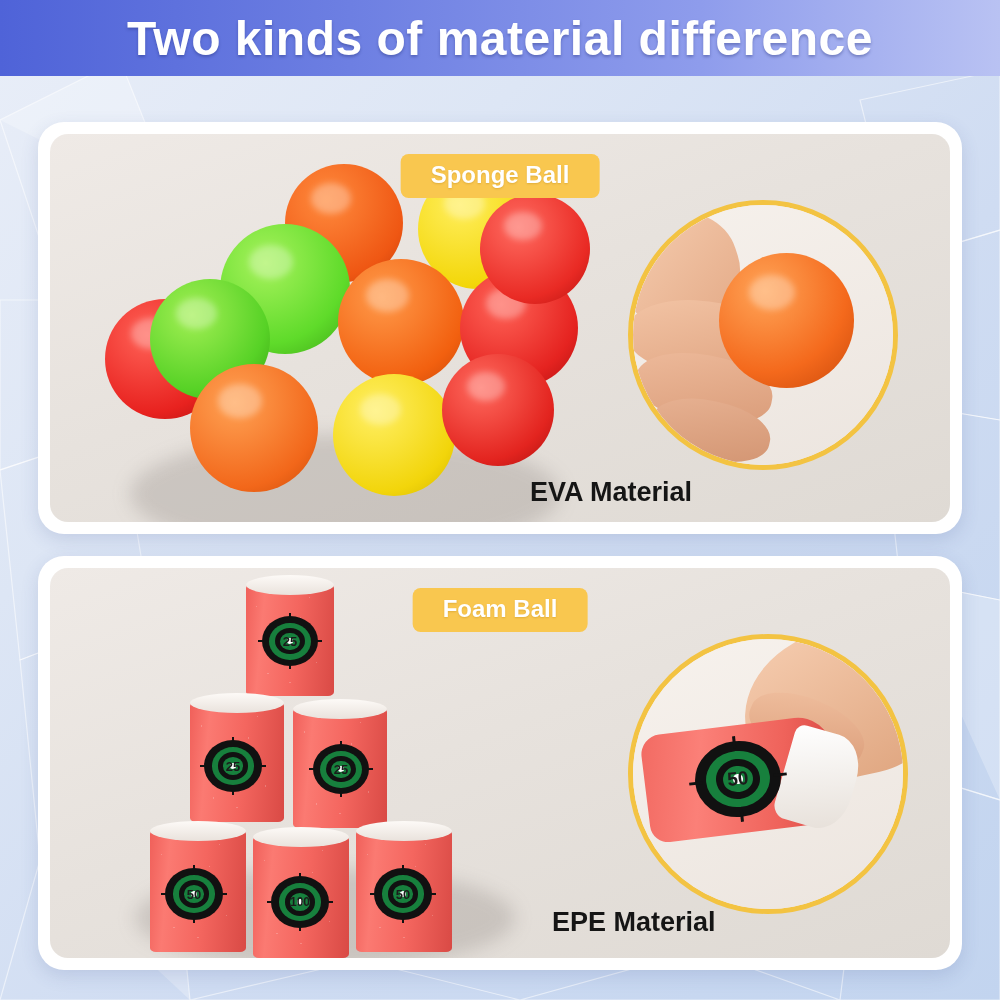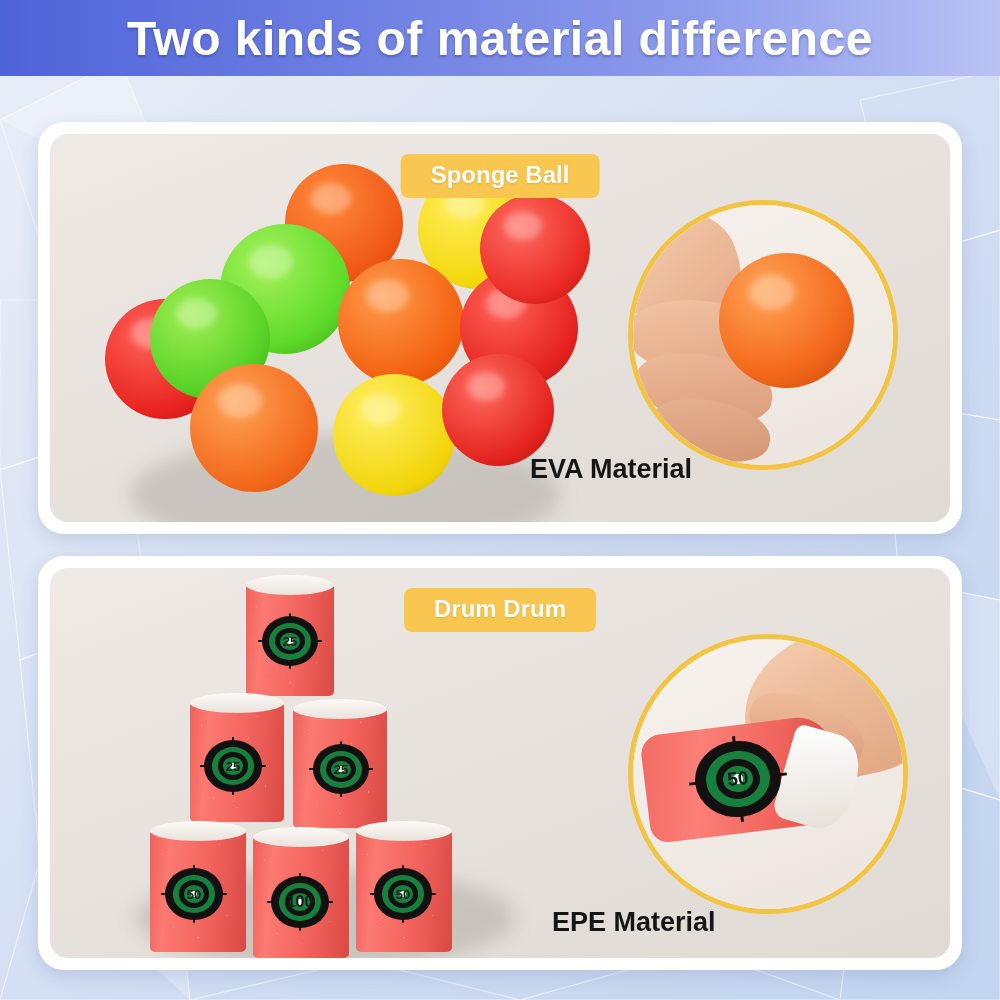"EVA Material" #caption-eva { bottom: 37px -> 14px }
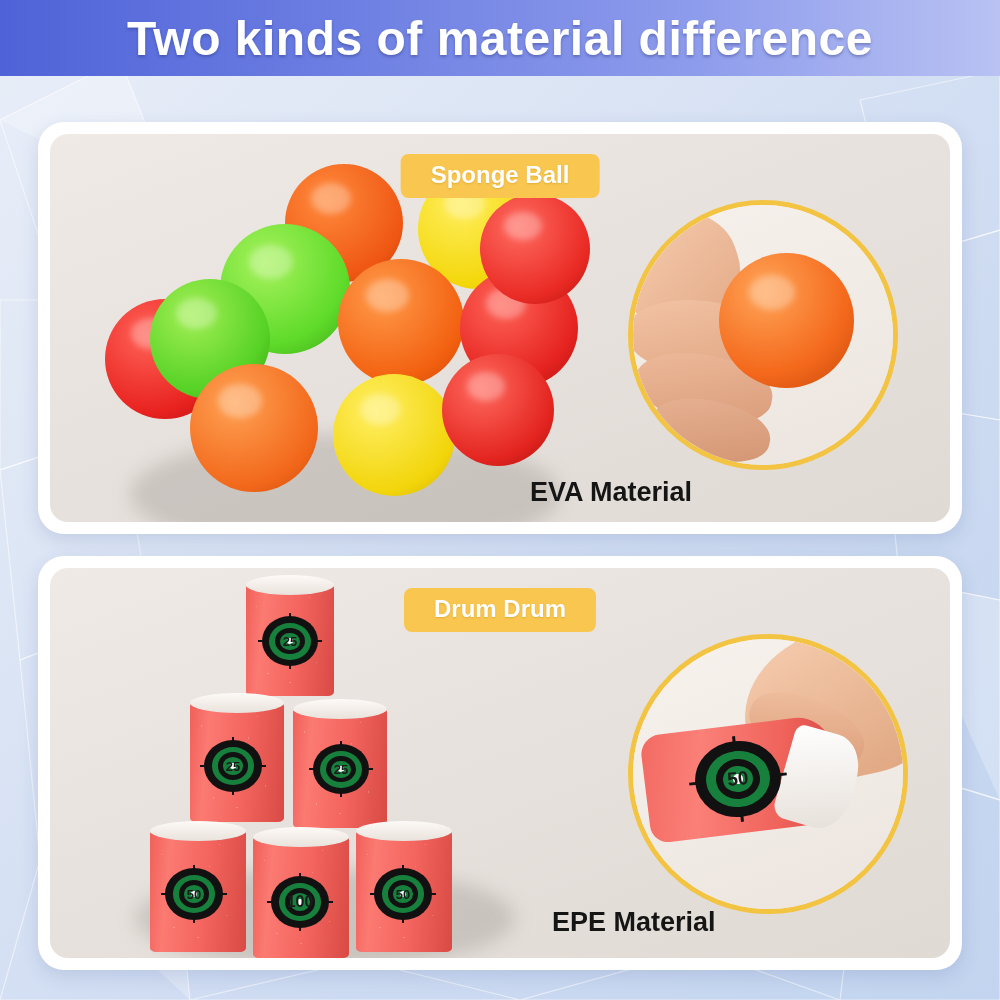"Drum Drum" div.pill { text: Drum Drum -> Foam Ball }
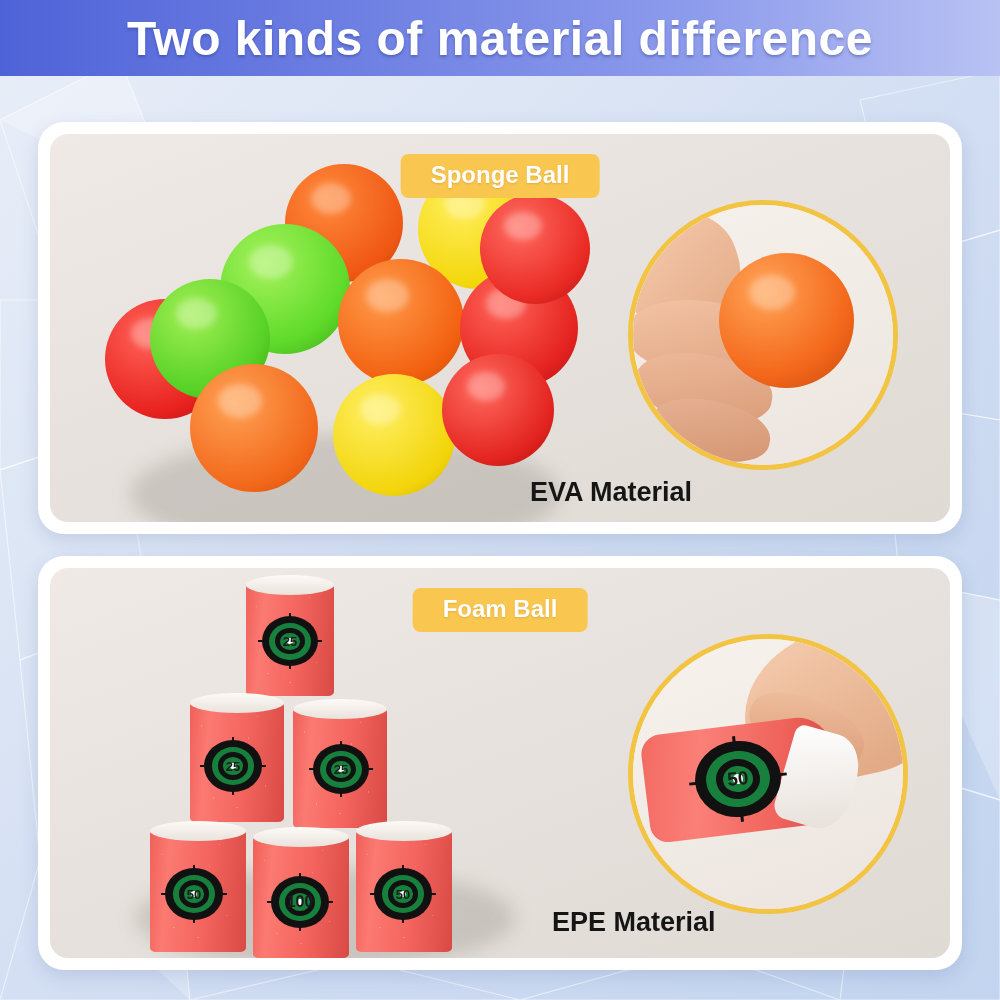"100" span.score { font-size: 16px -> 12px }
